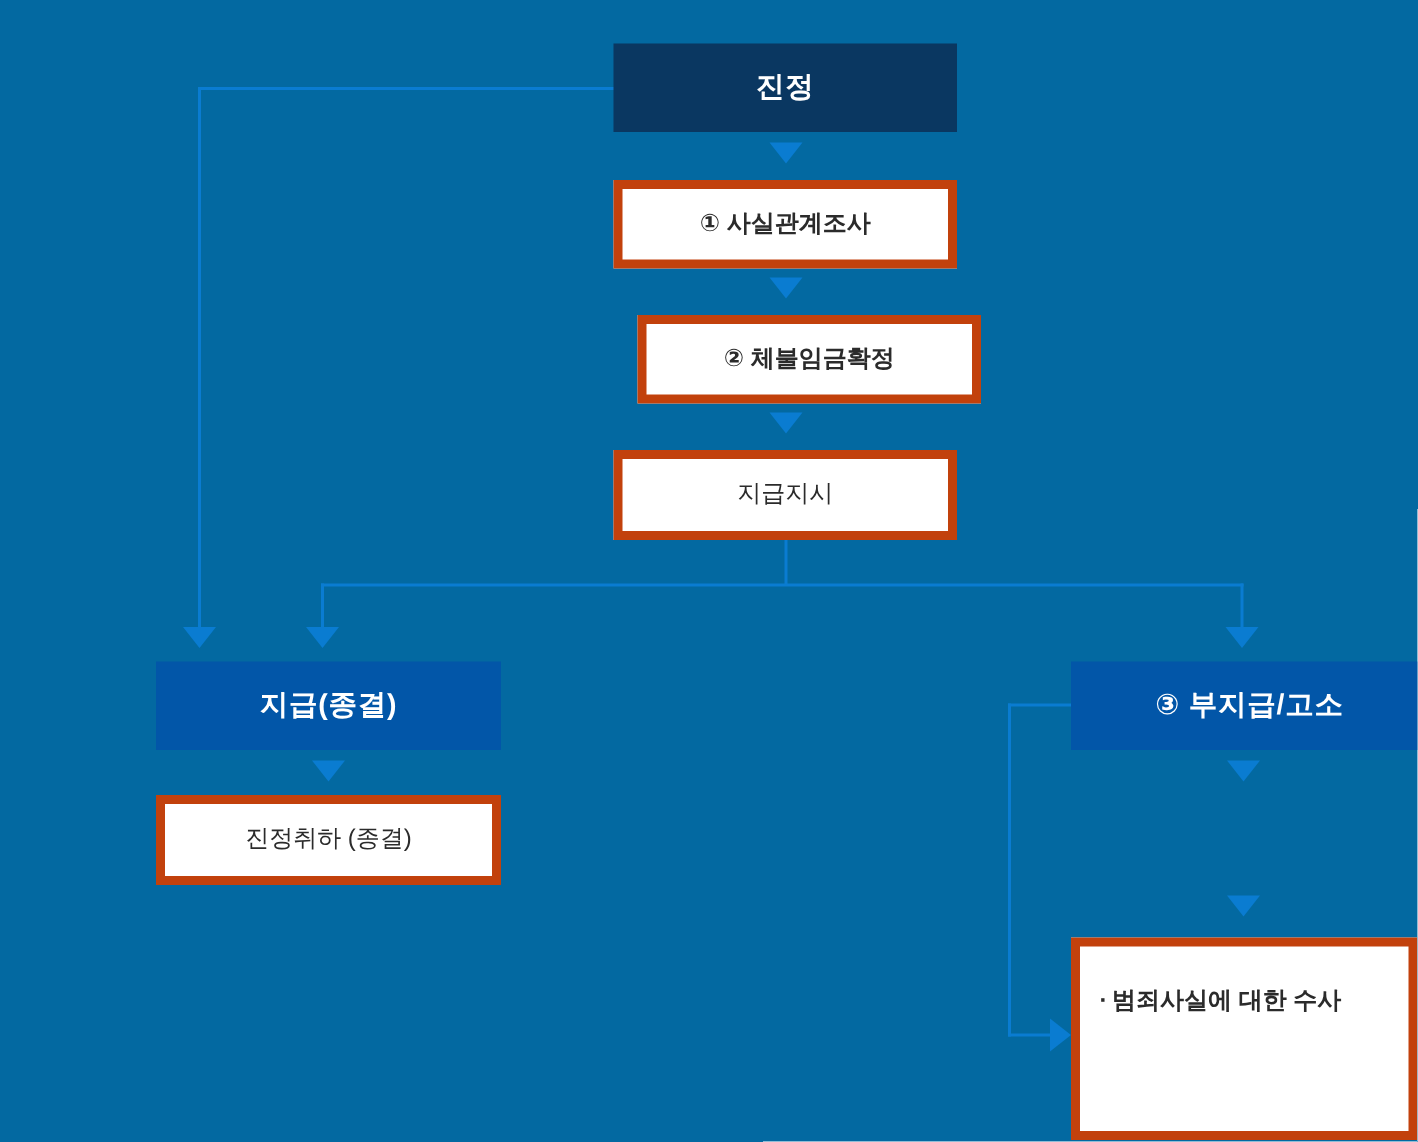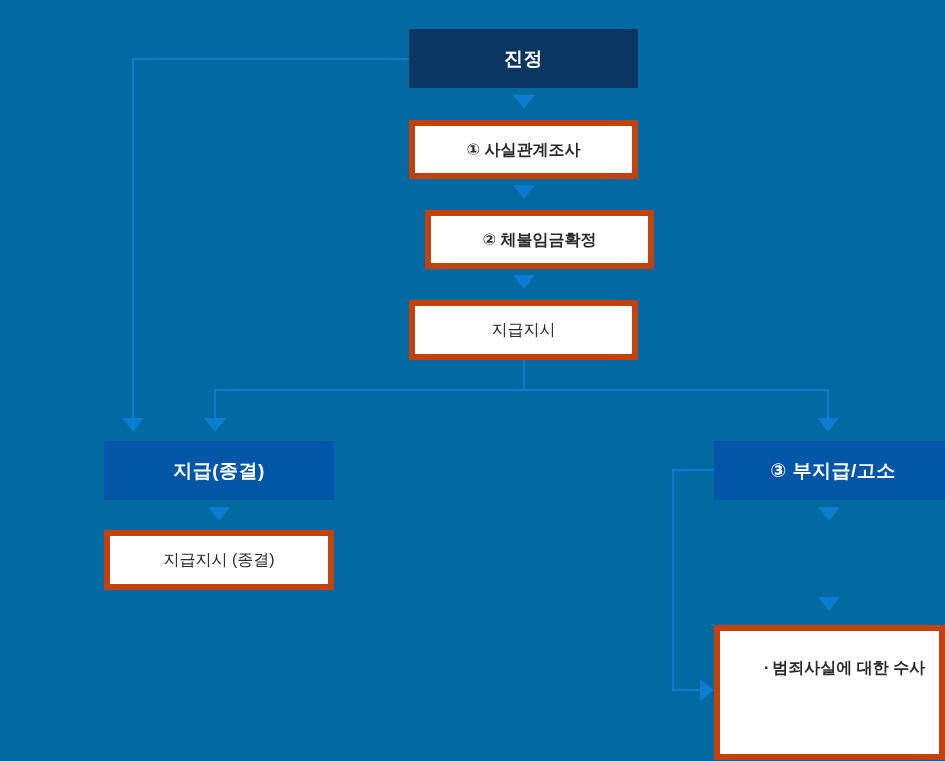"지급지시 (종결)" div.node { text: 지급지시 -> 진정취하 }
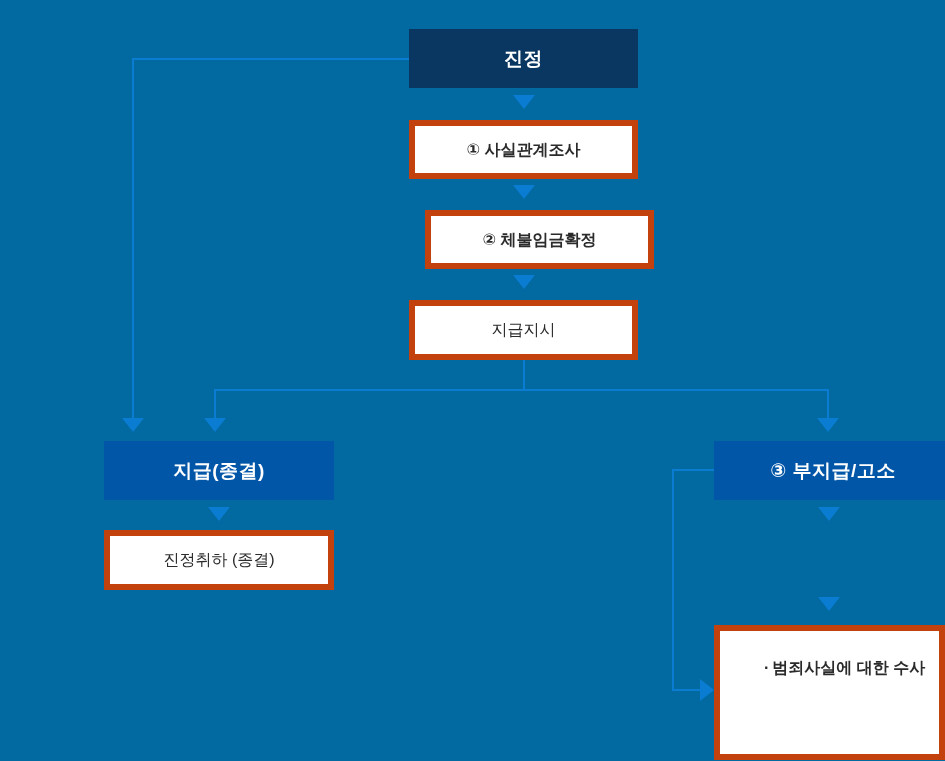"· 범죄사실에 대한 수사" .node.list-node { padding: 26px 0 0 44px -> 26px 0 0 13px }
